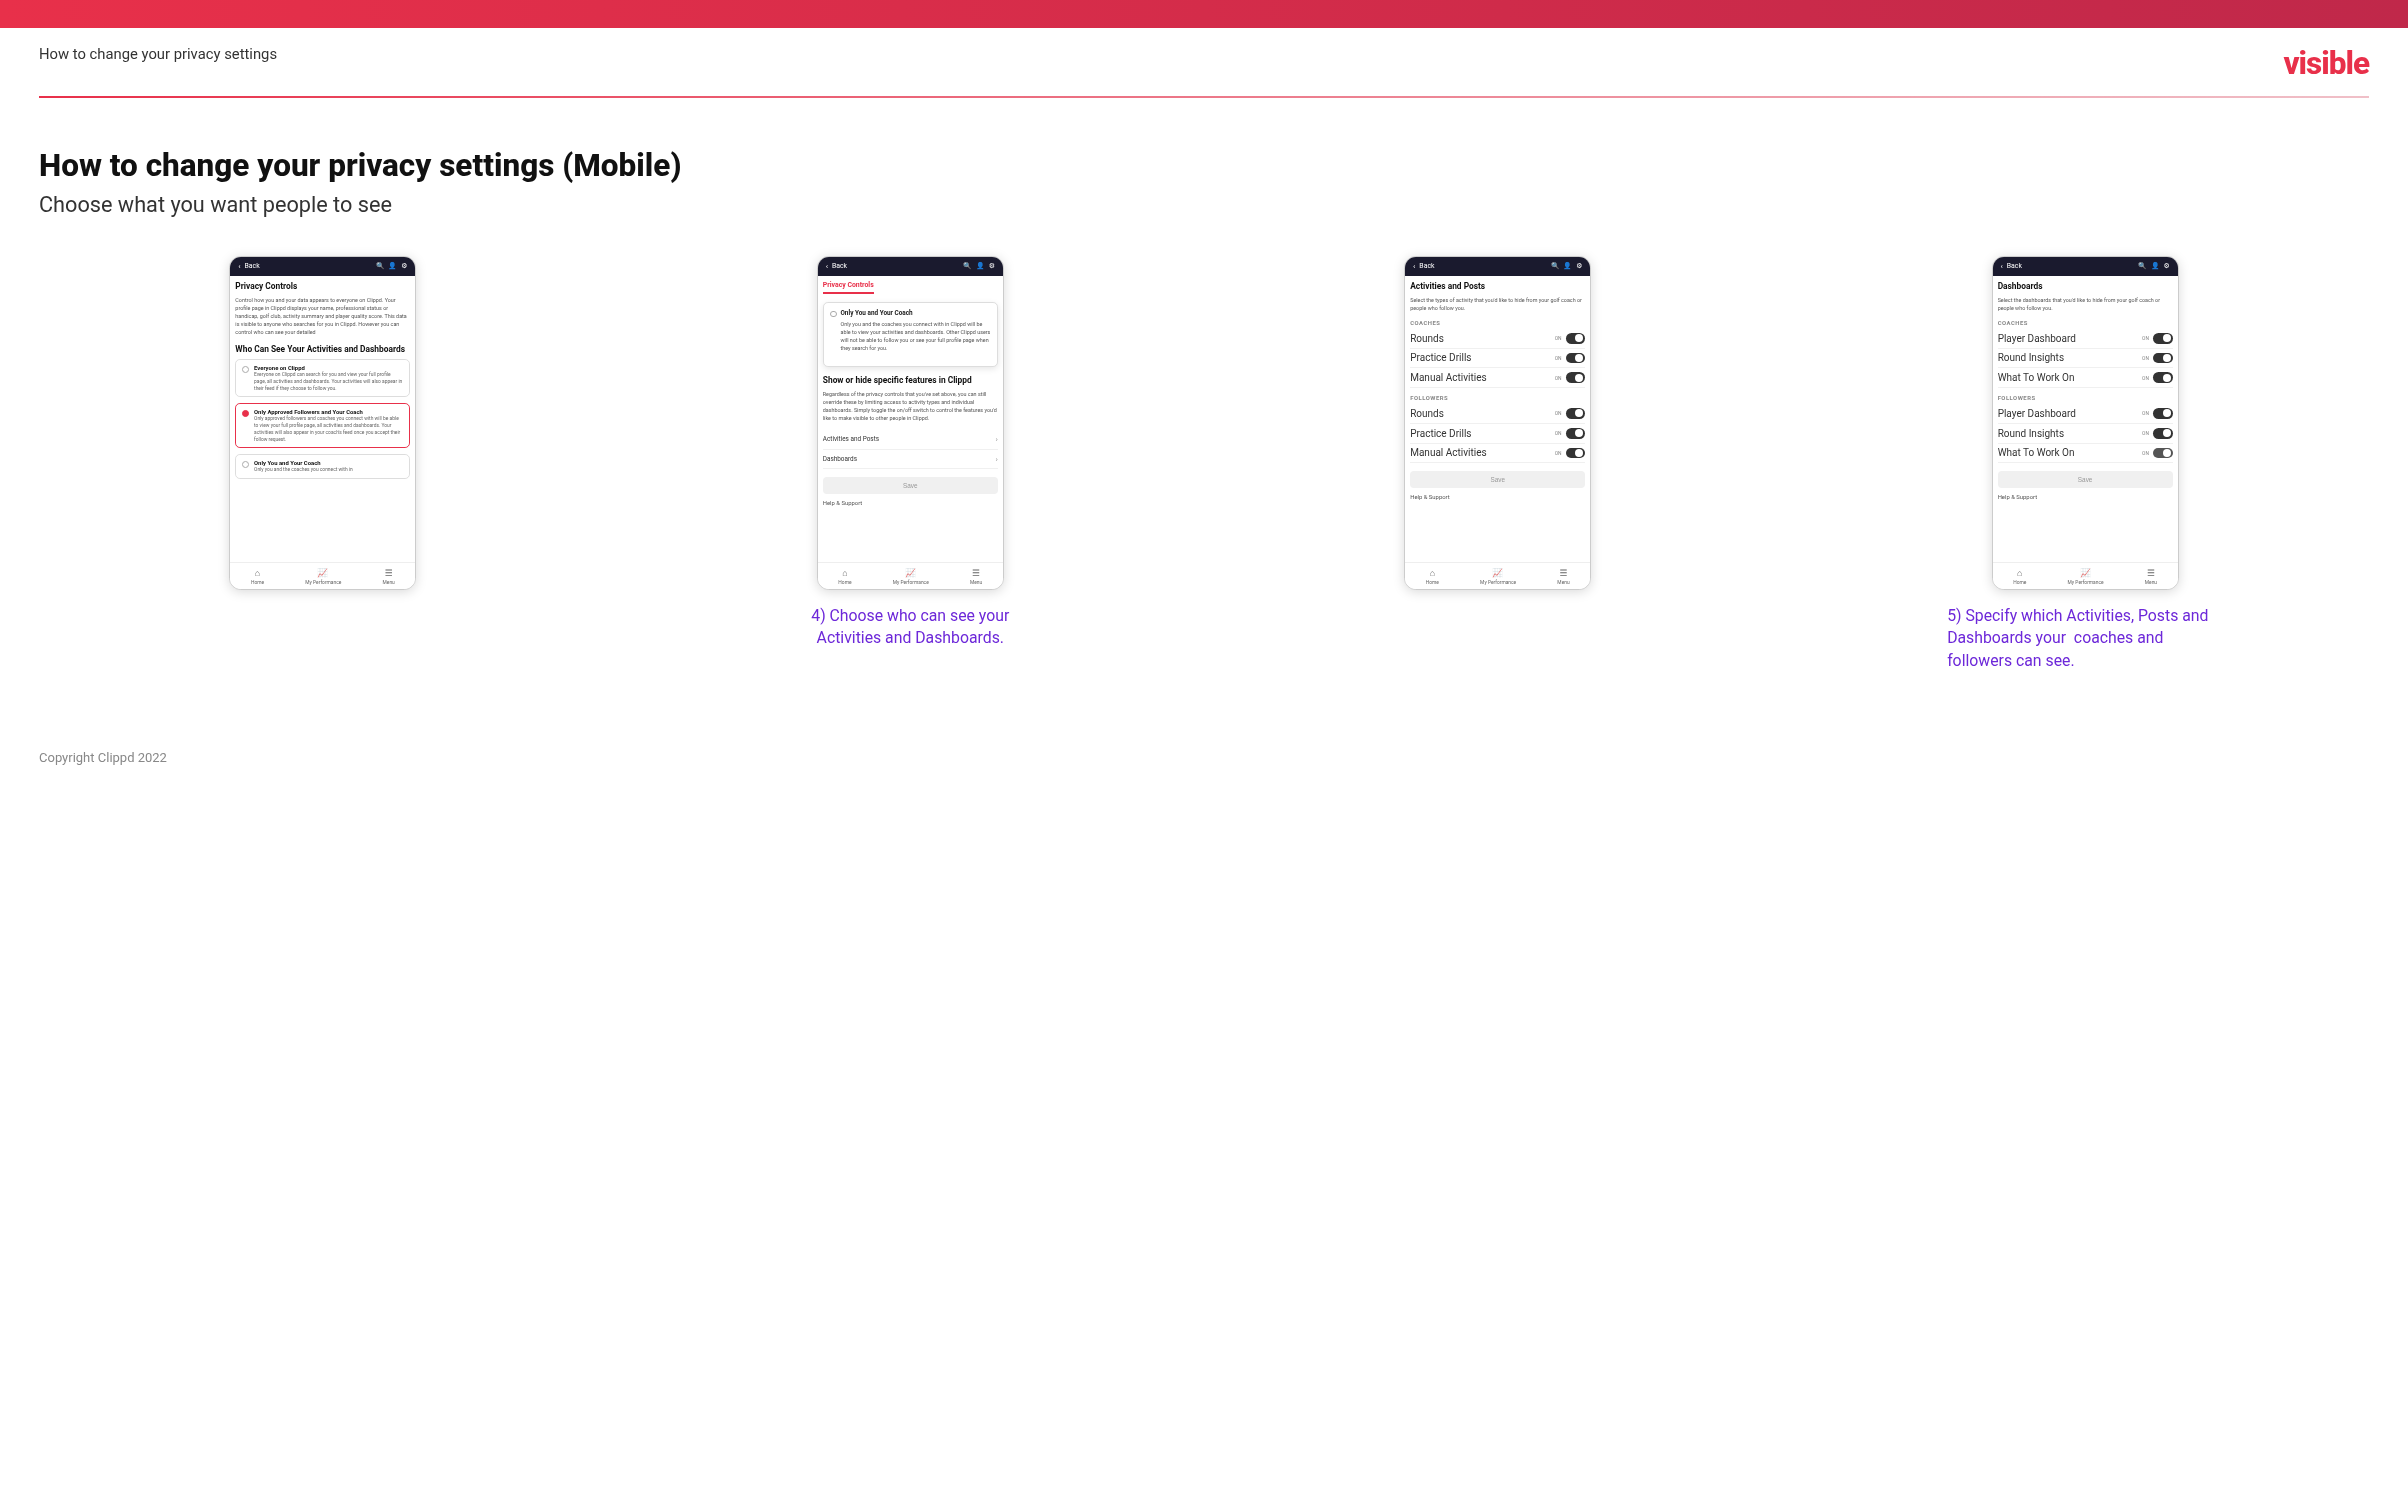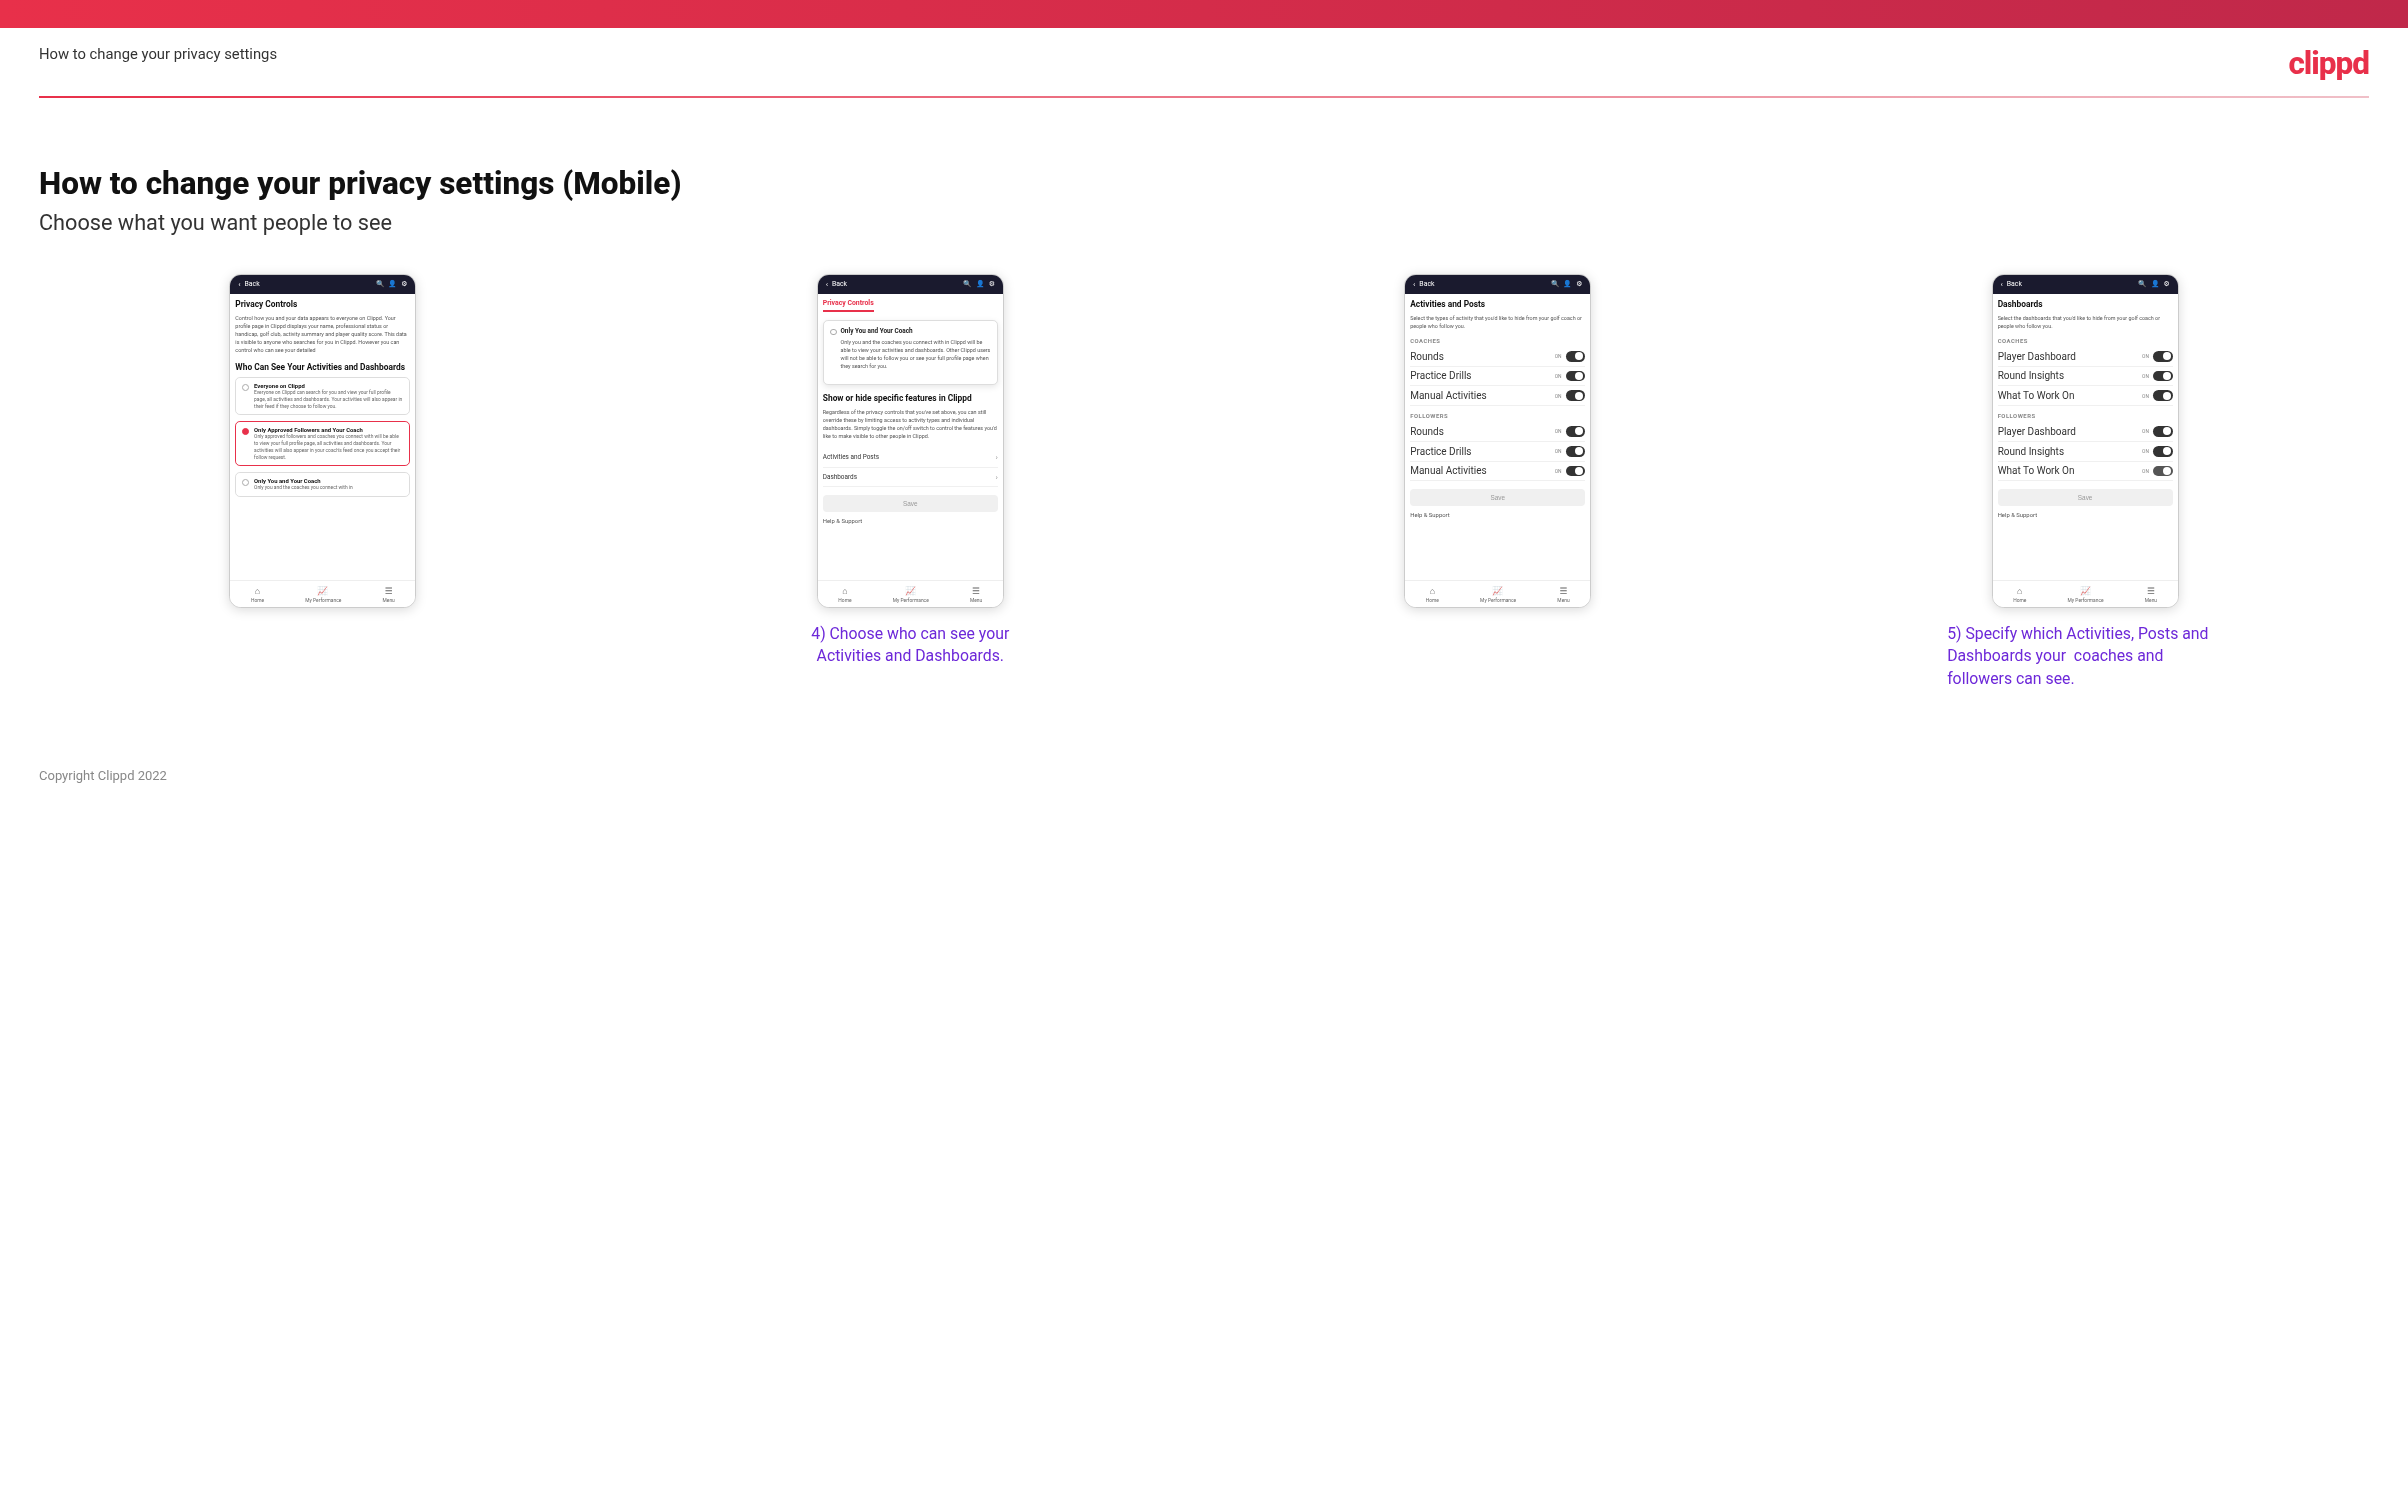"clippd" span.logo { text: clippd -> visible }
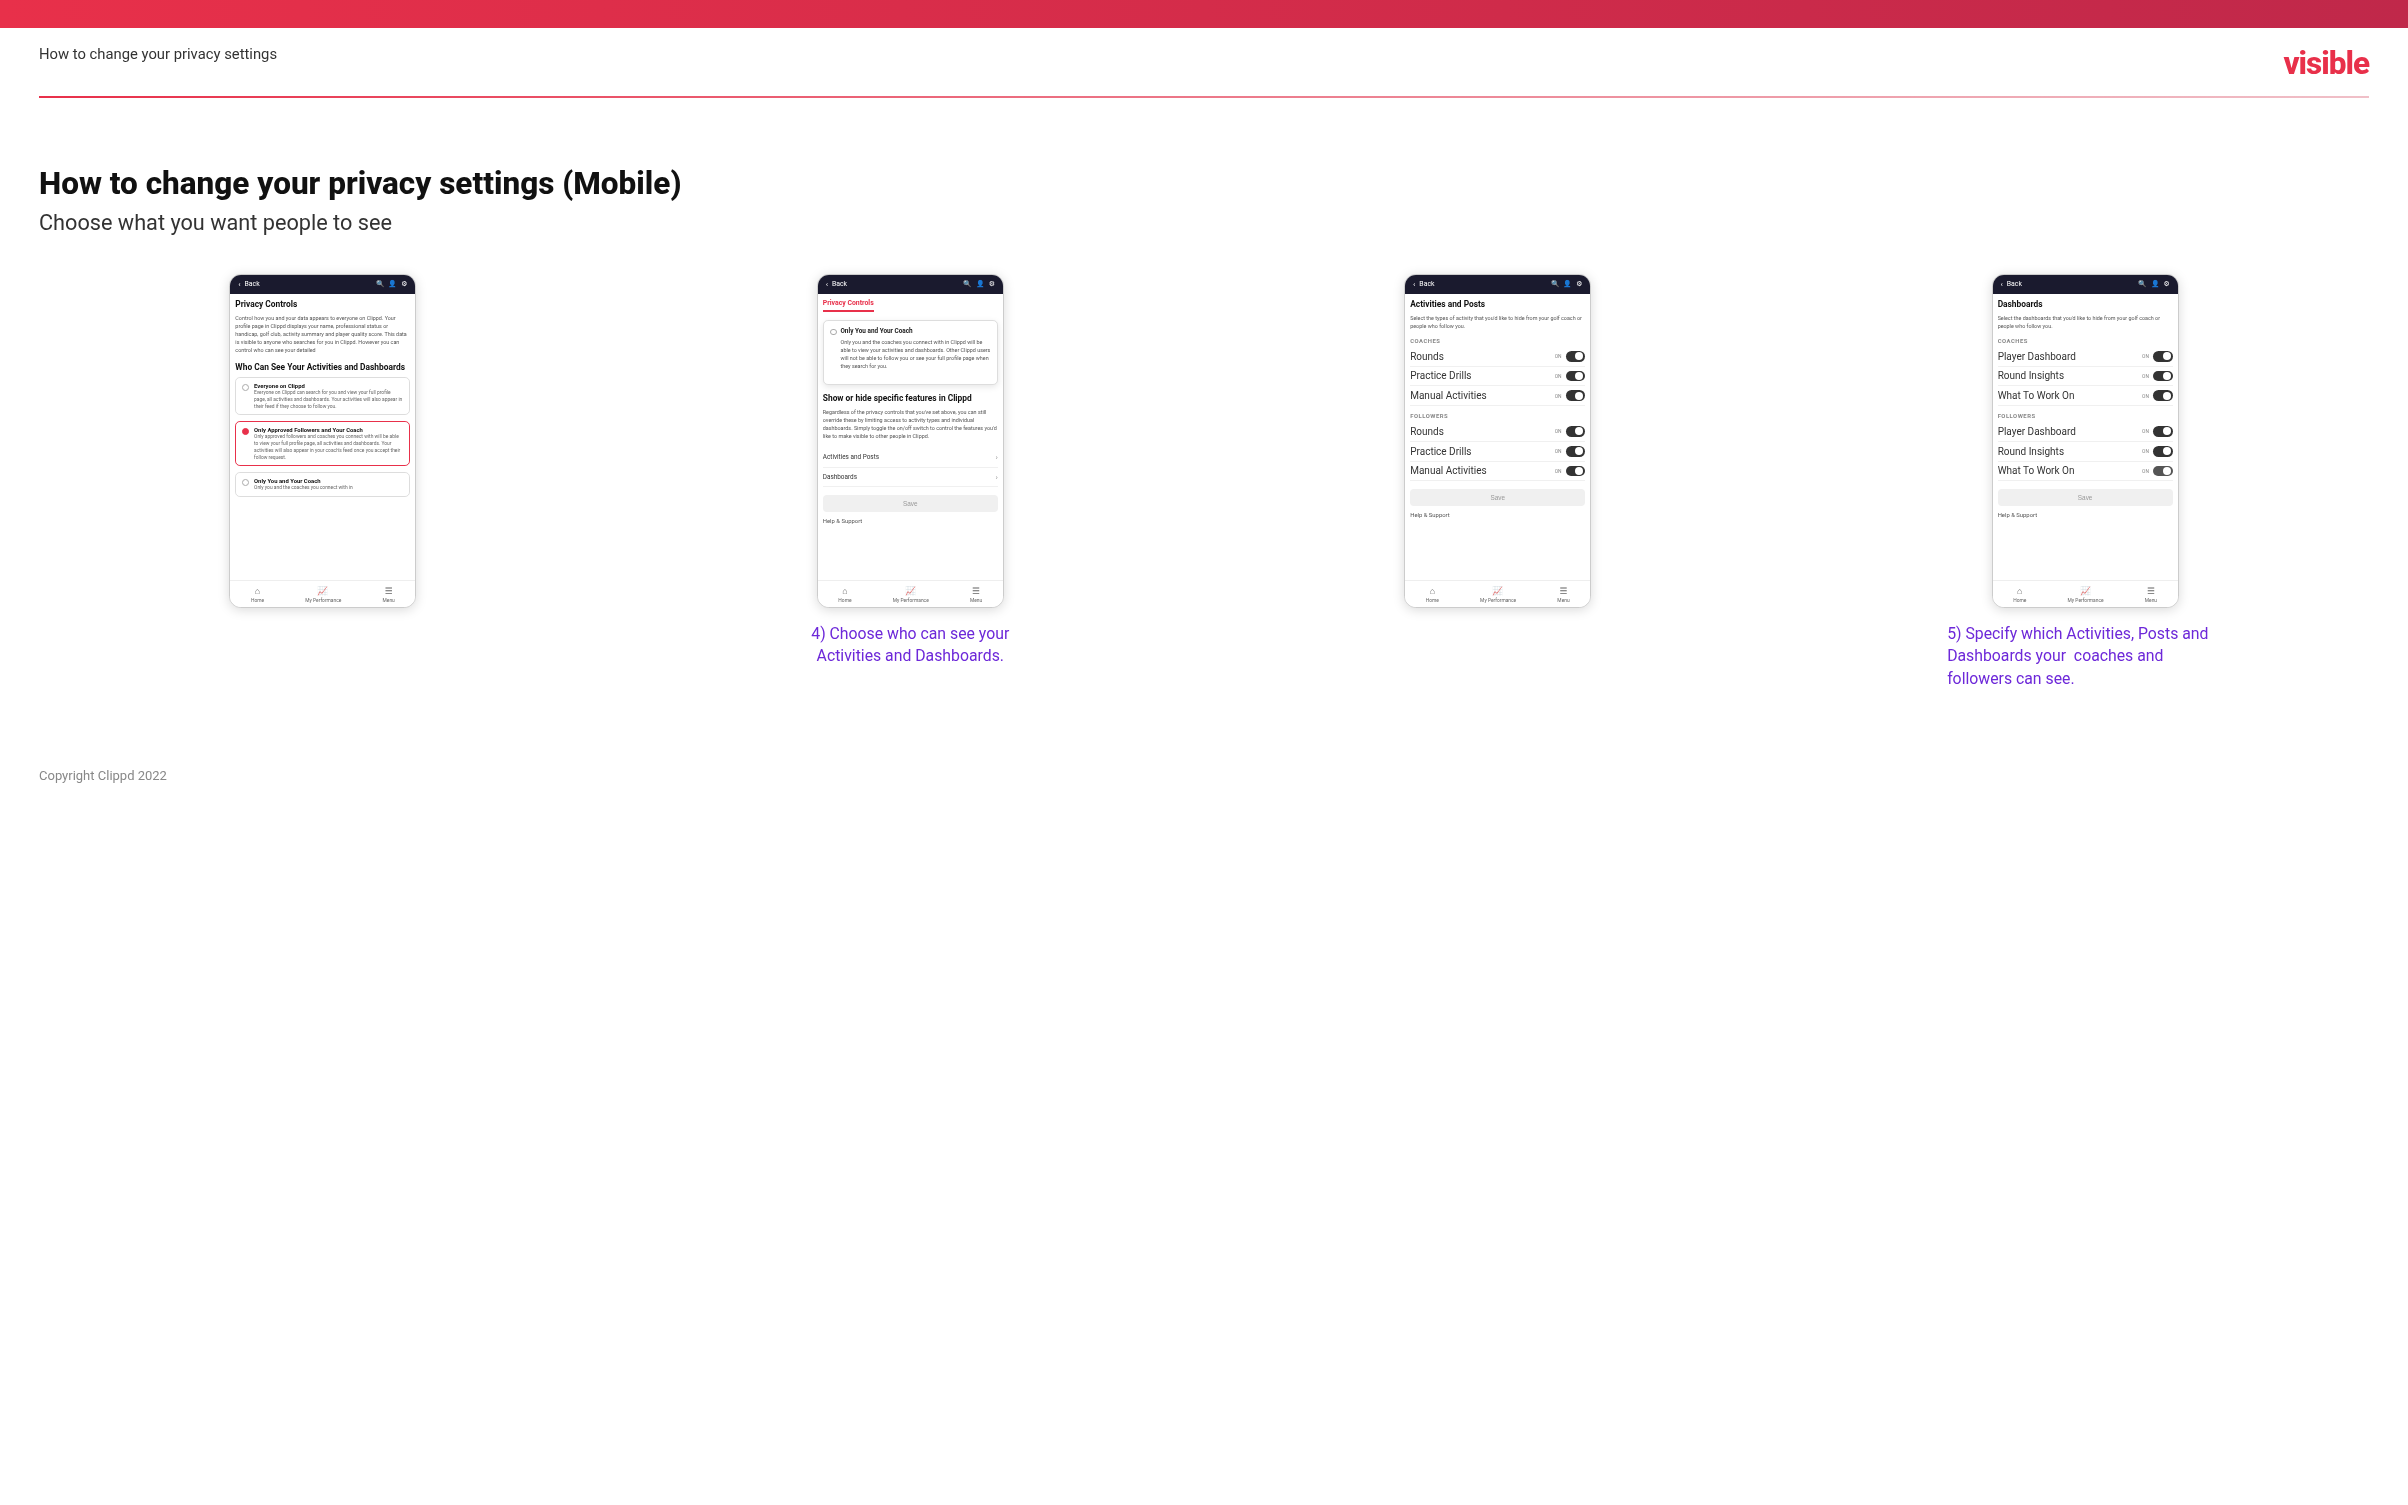"How to change your privacy settings (Mobile)" .main { margin-top: 18px -> none }
